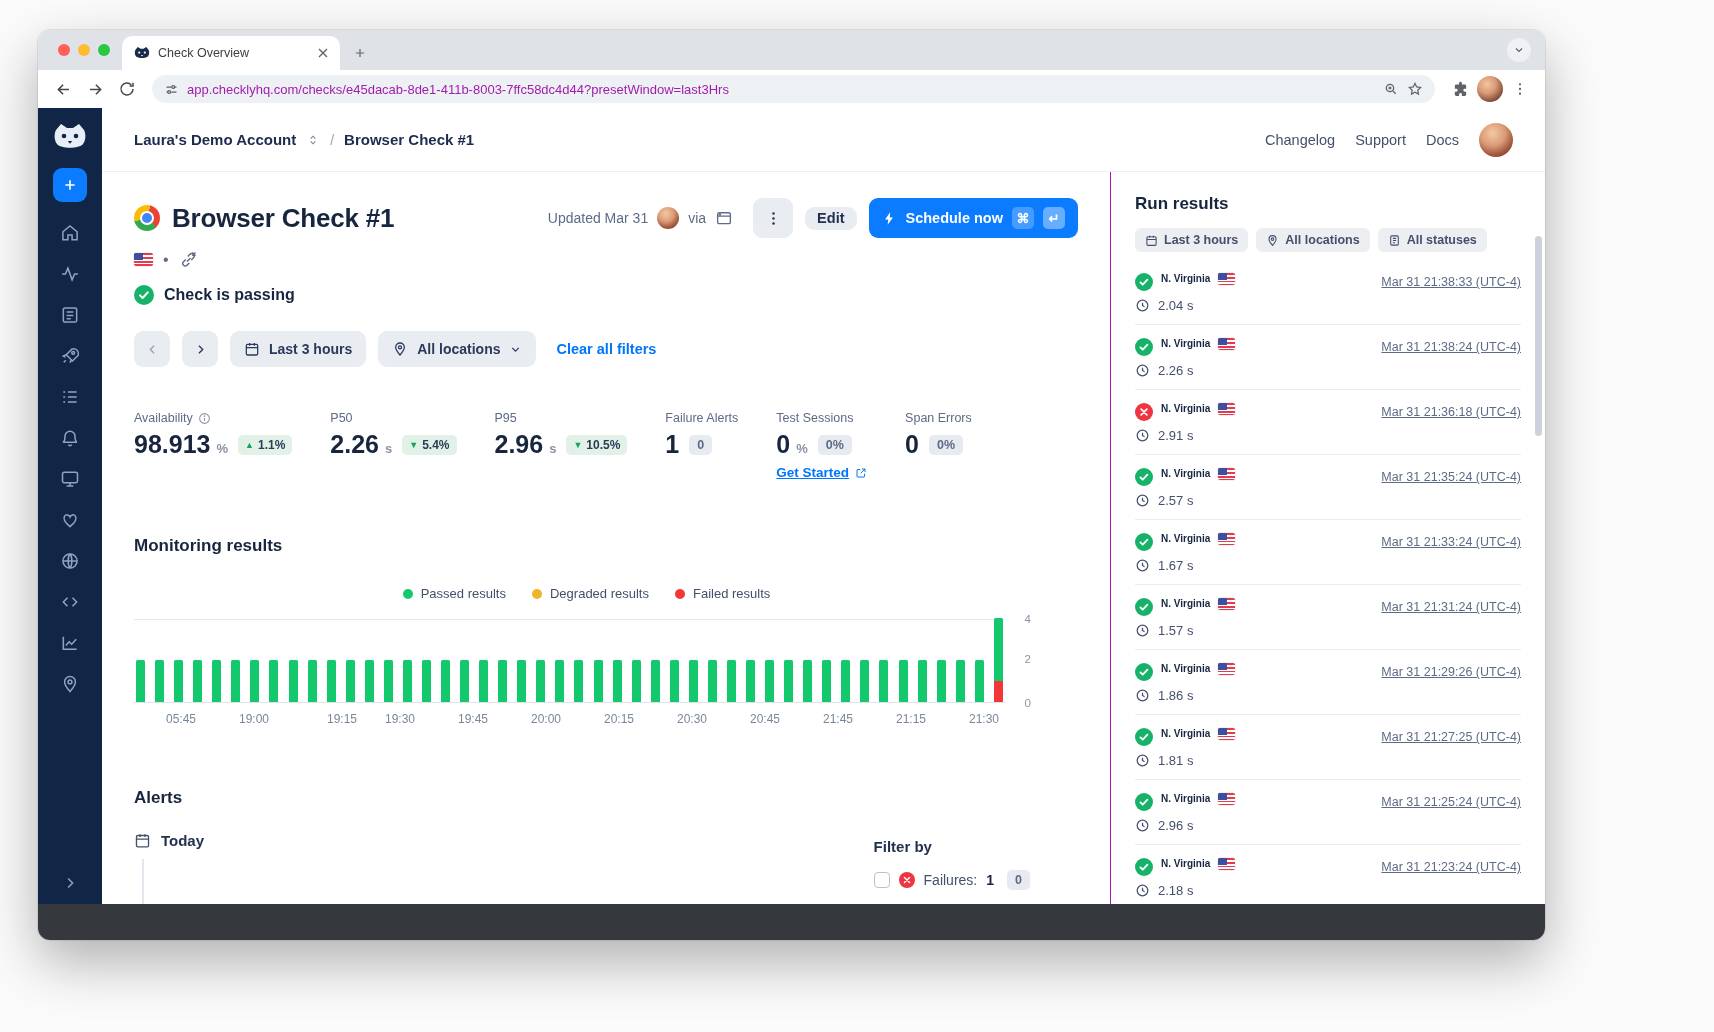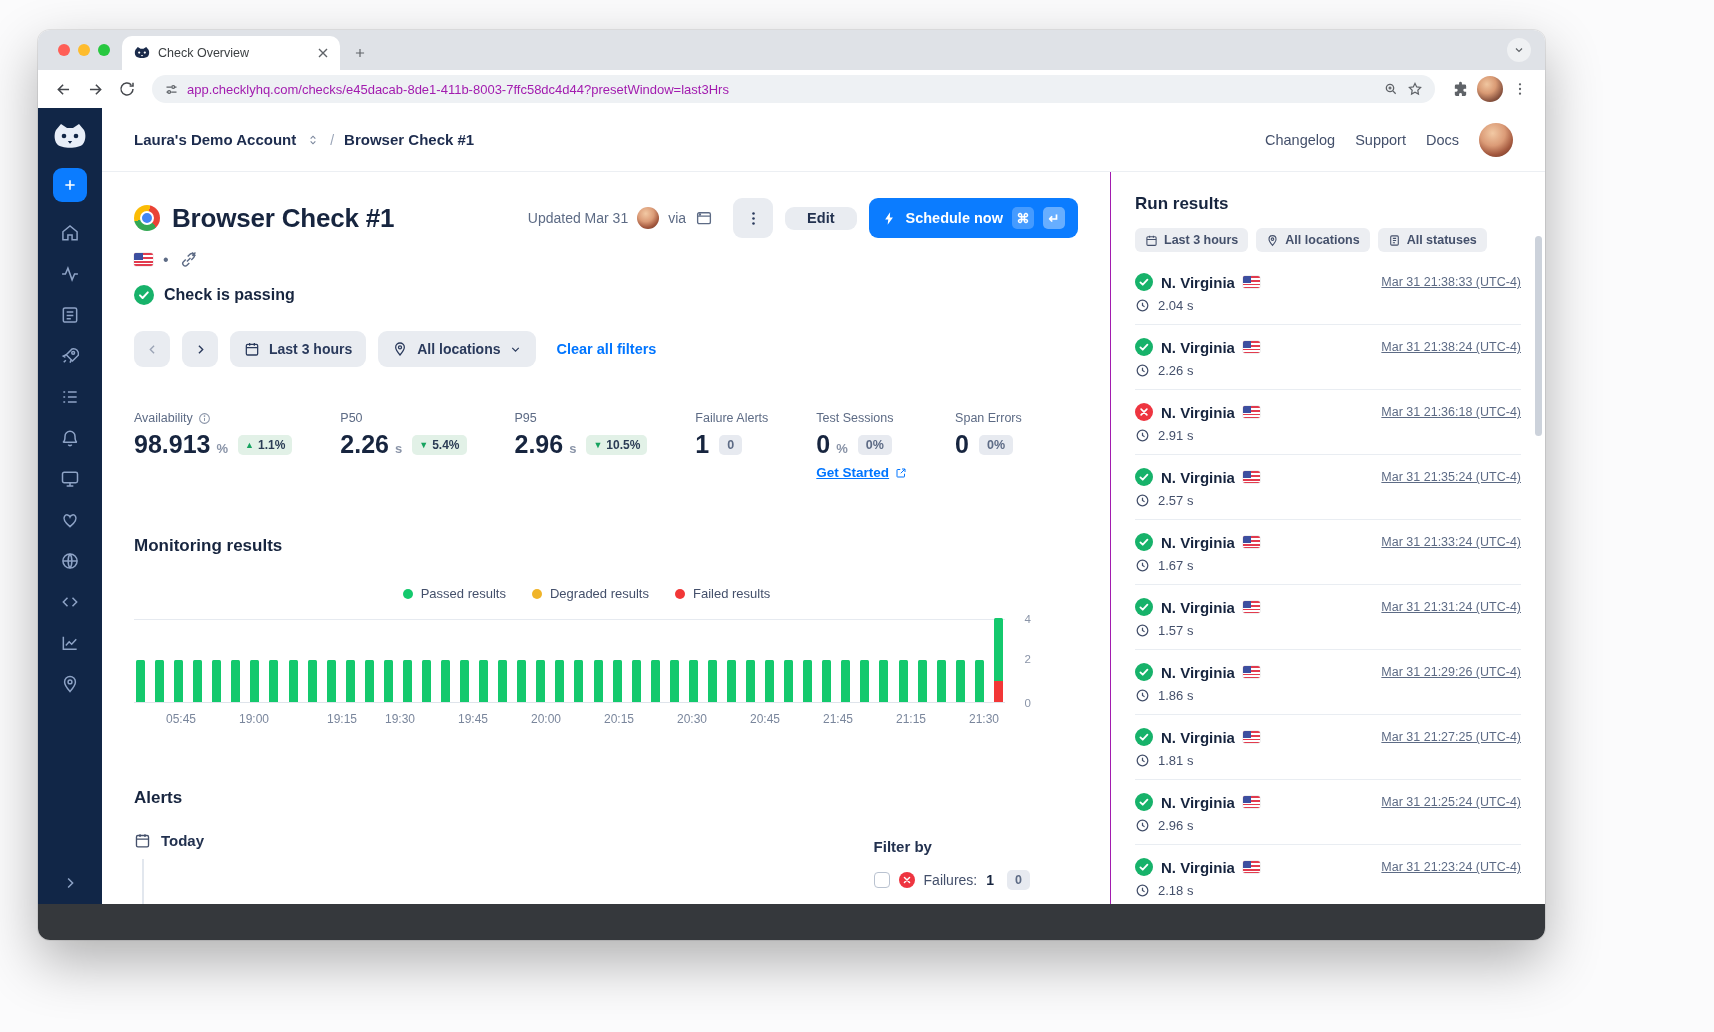"Edit" .btn-edit { padding: 0 22px -> 0 12px }
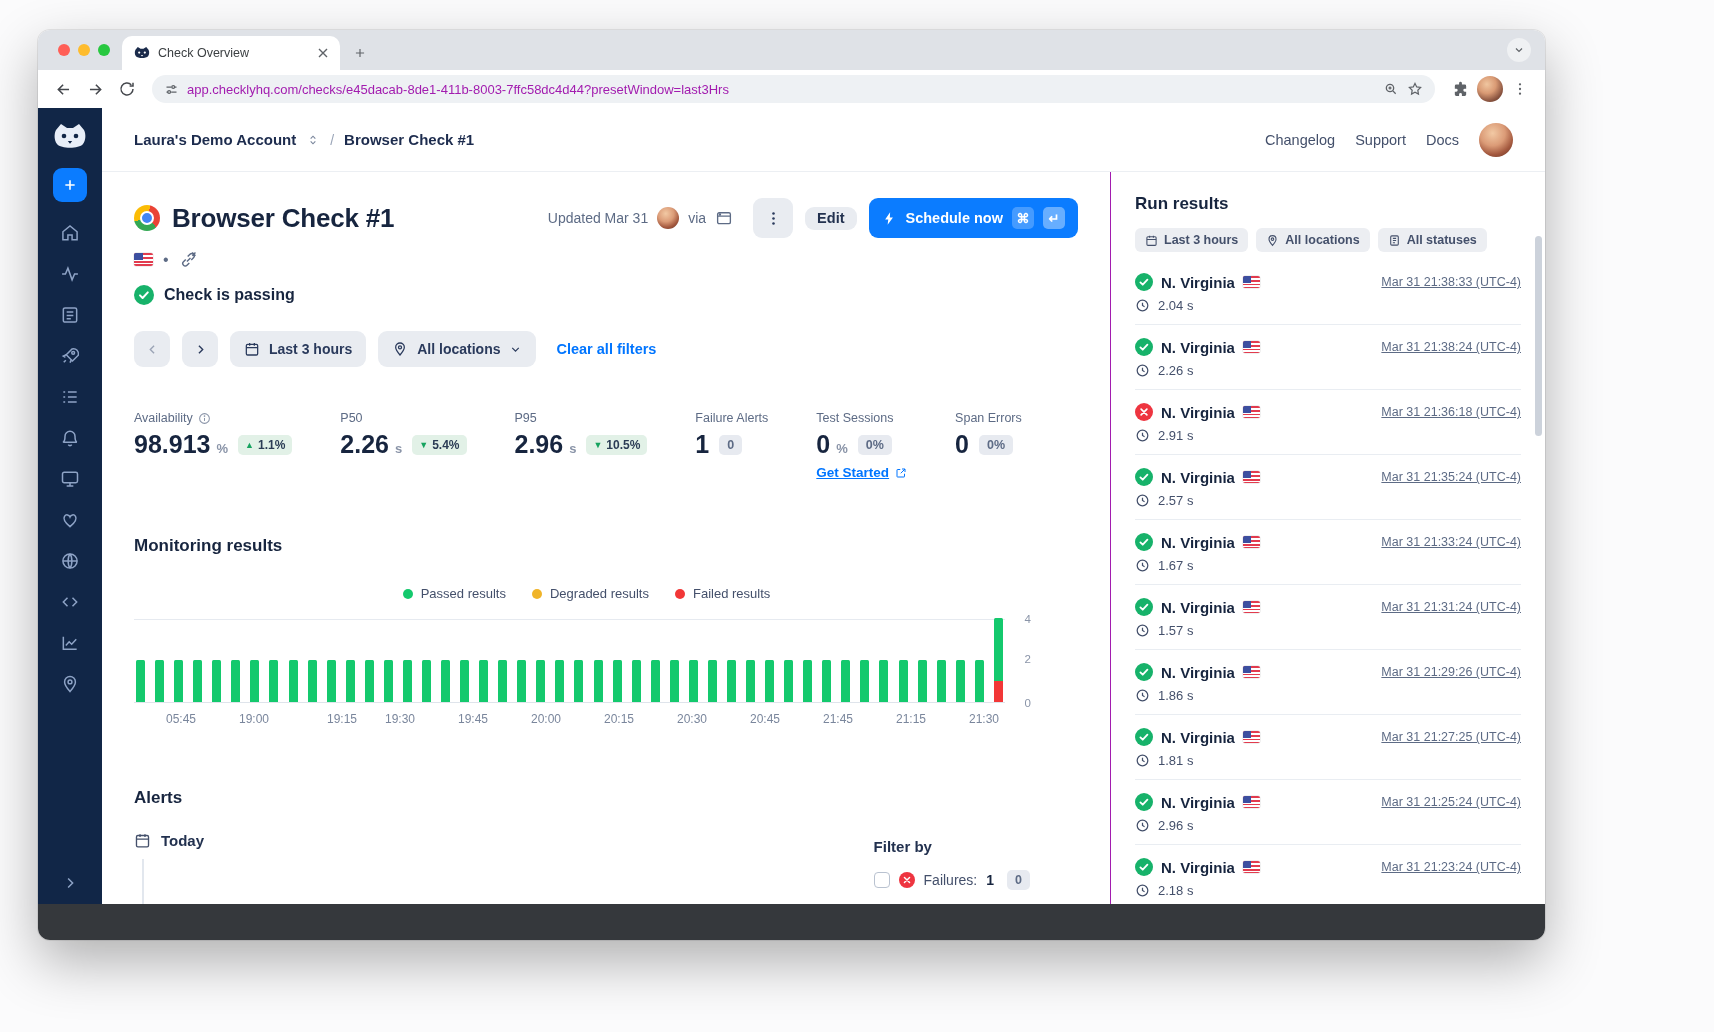"N. Virginia" .run-loc { align-items: center -> flex-start; font-size: 15px -> 10px }
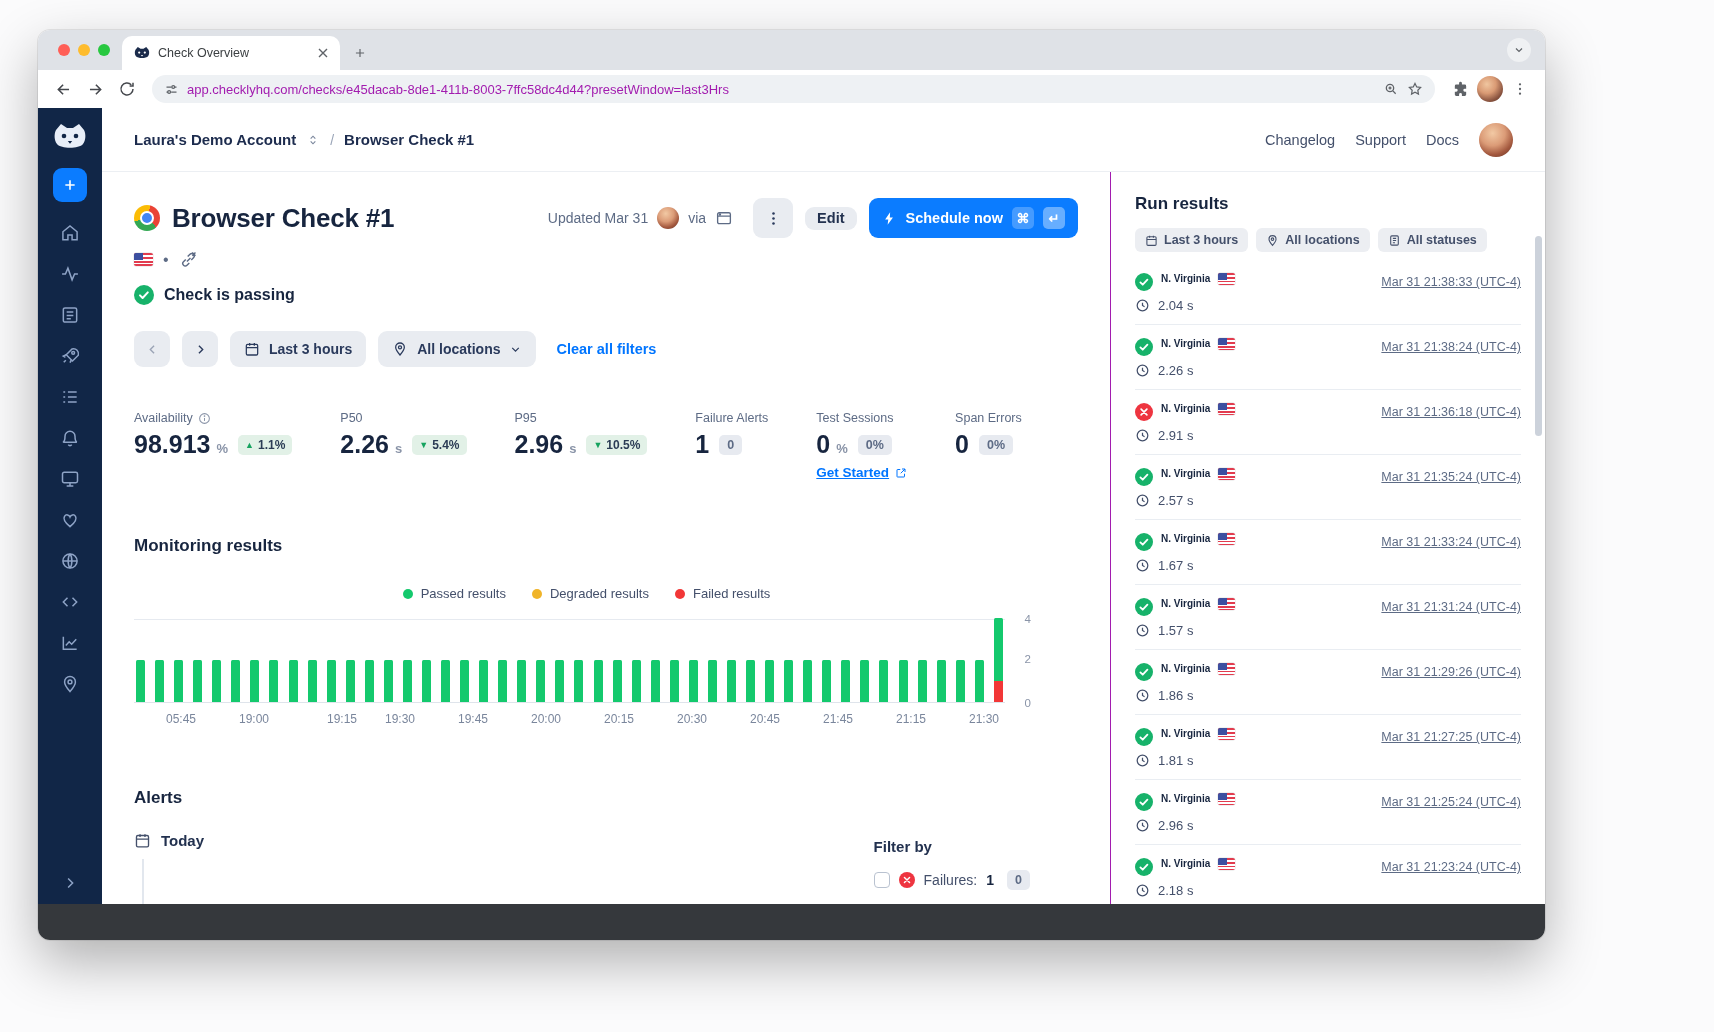"Availability" .stats { gap: 48px -> 38px }
